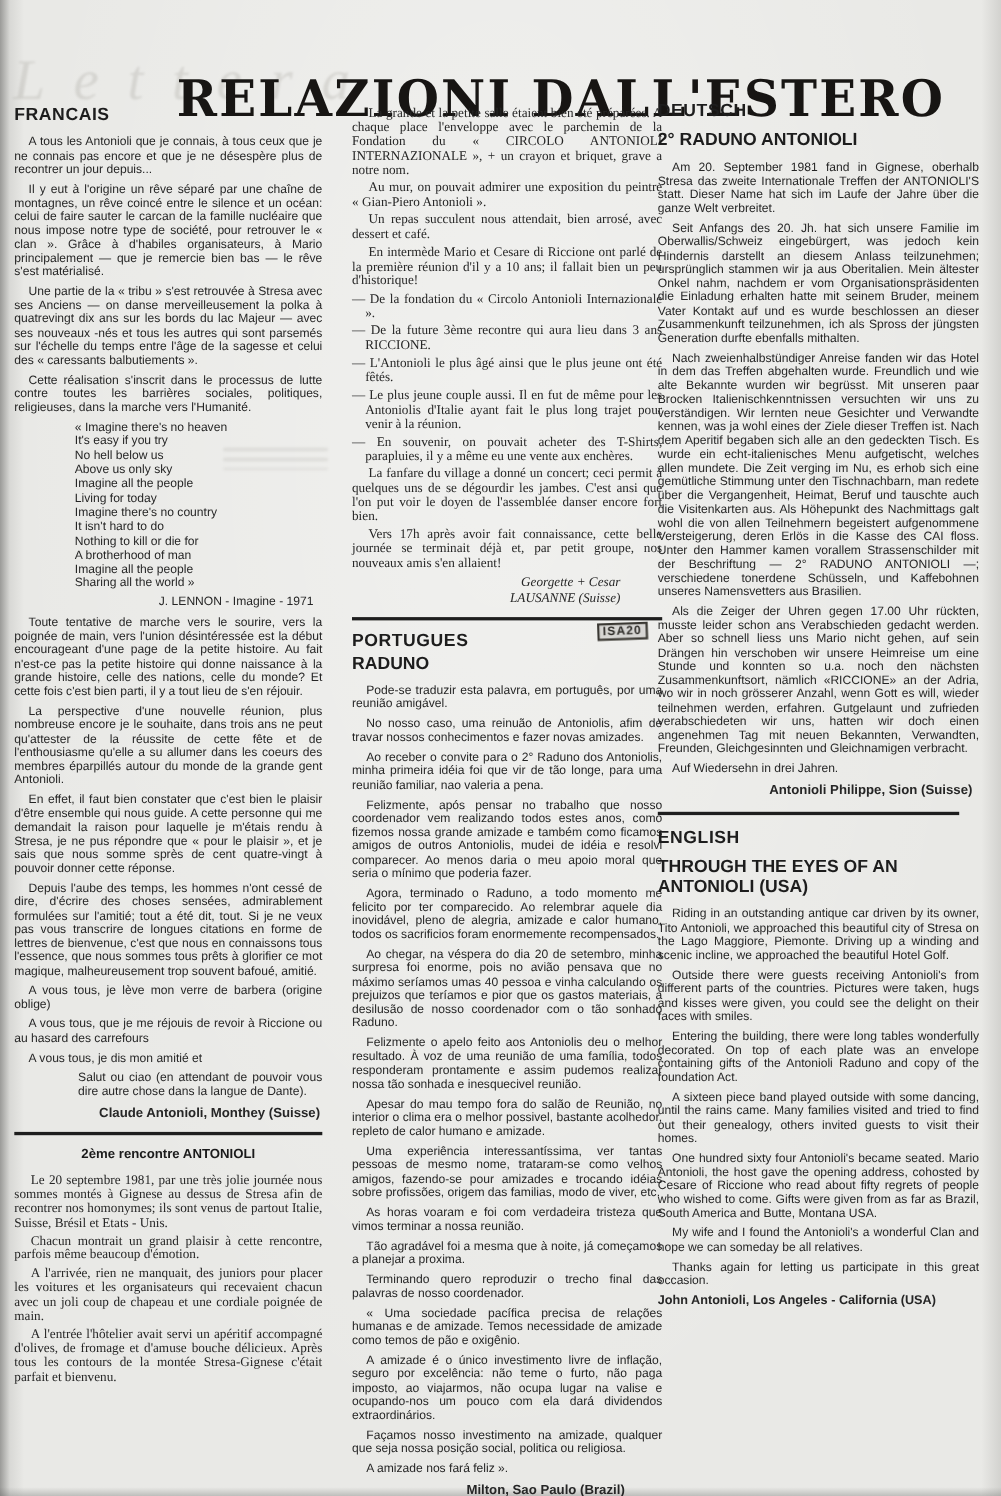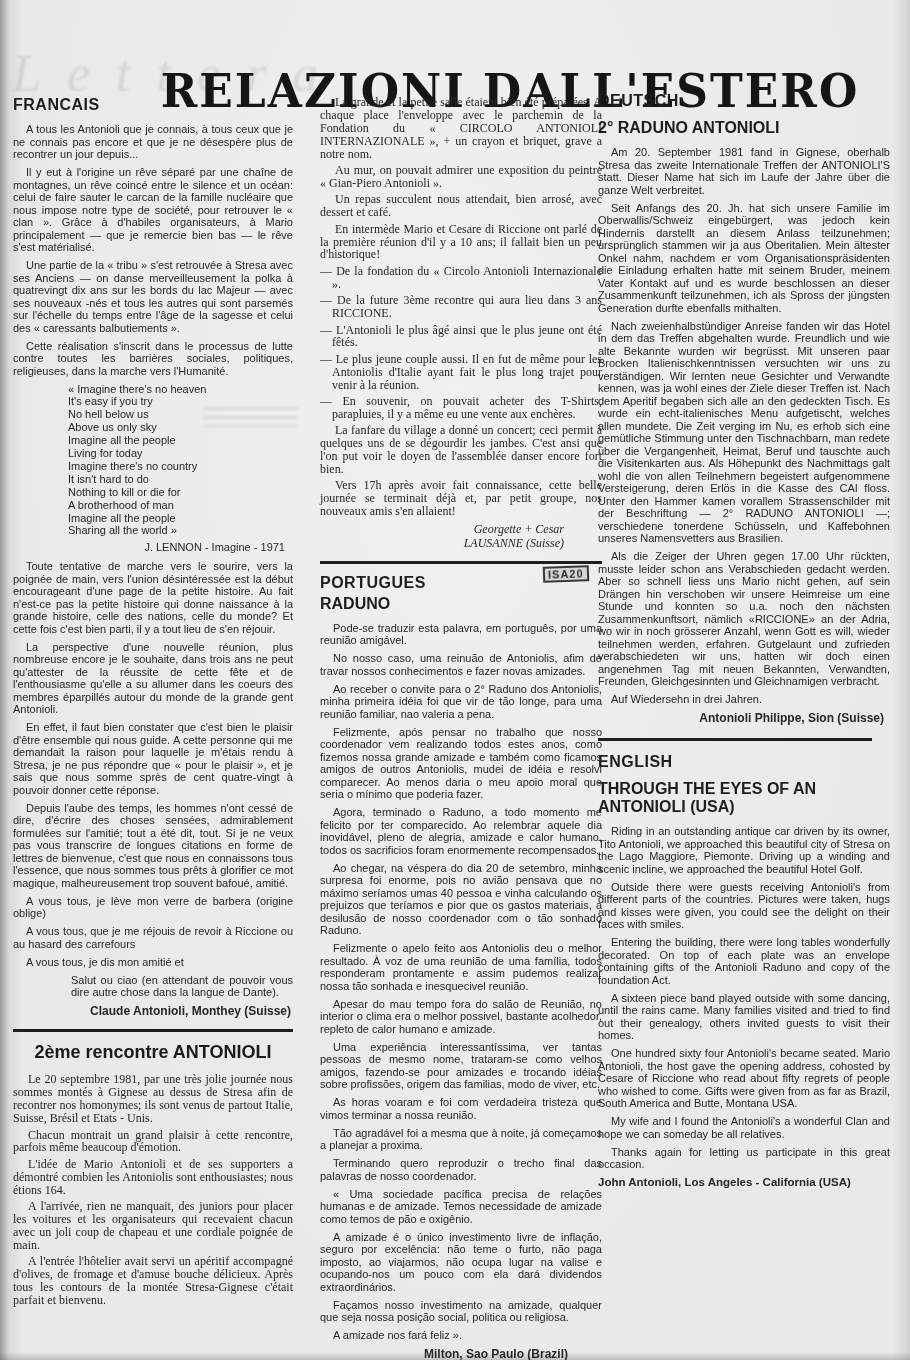"2ème rencontre ANTONIOLI" .section-heading { font-size: 18px -> 12px }
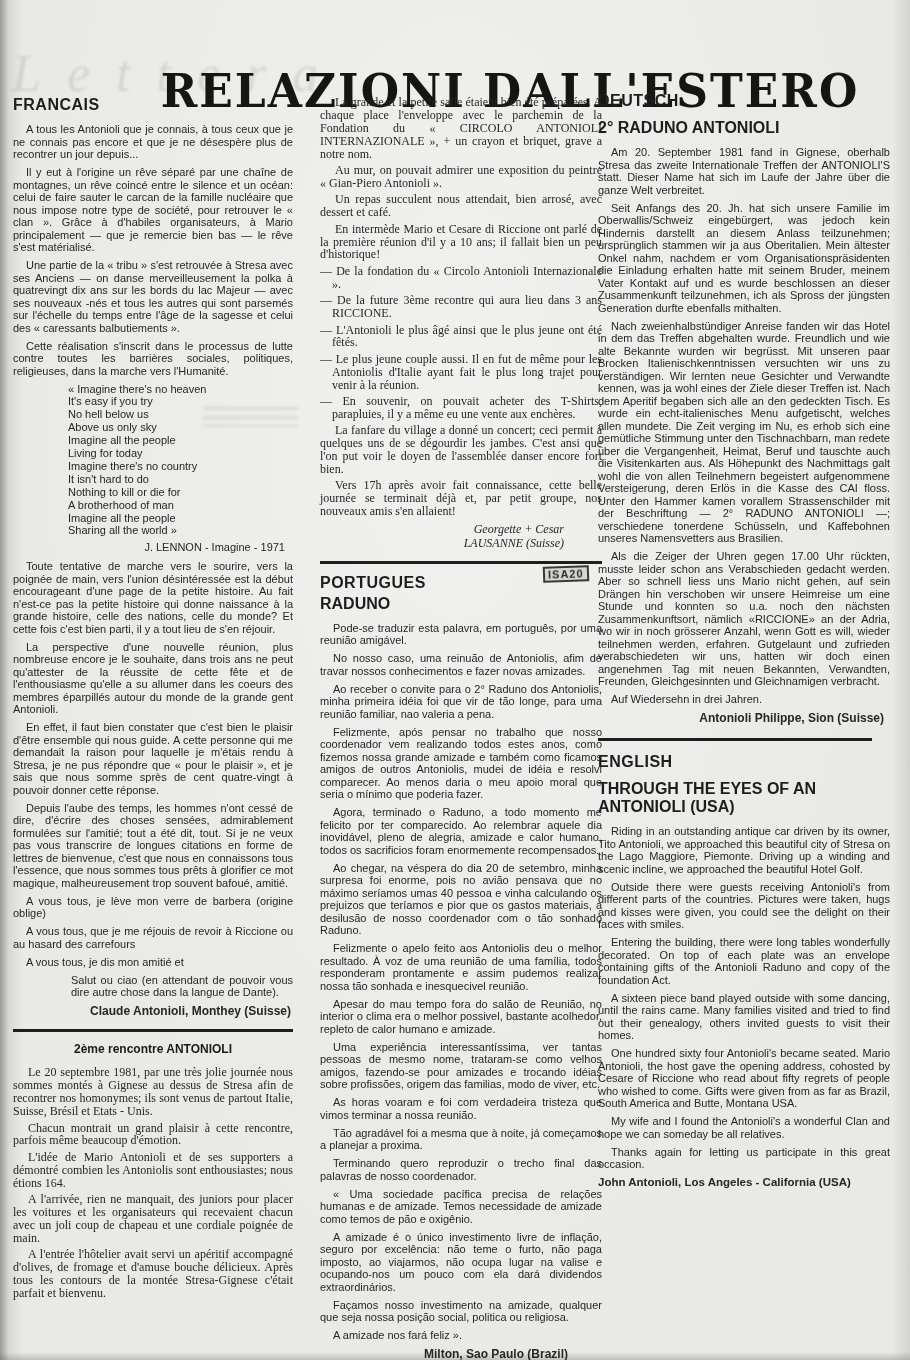"L'idée de Mario Antonioli et" p { html: <p>L'idée de Mario Antonioli et de ses supporters a démontré combien les Antoniolis sont enthousiastes; nous étions 164.</p> -> none }
